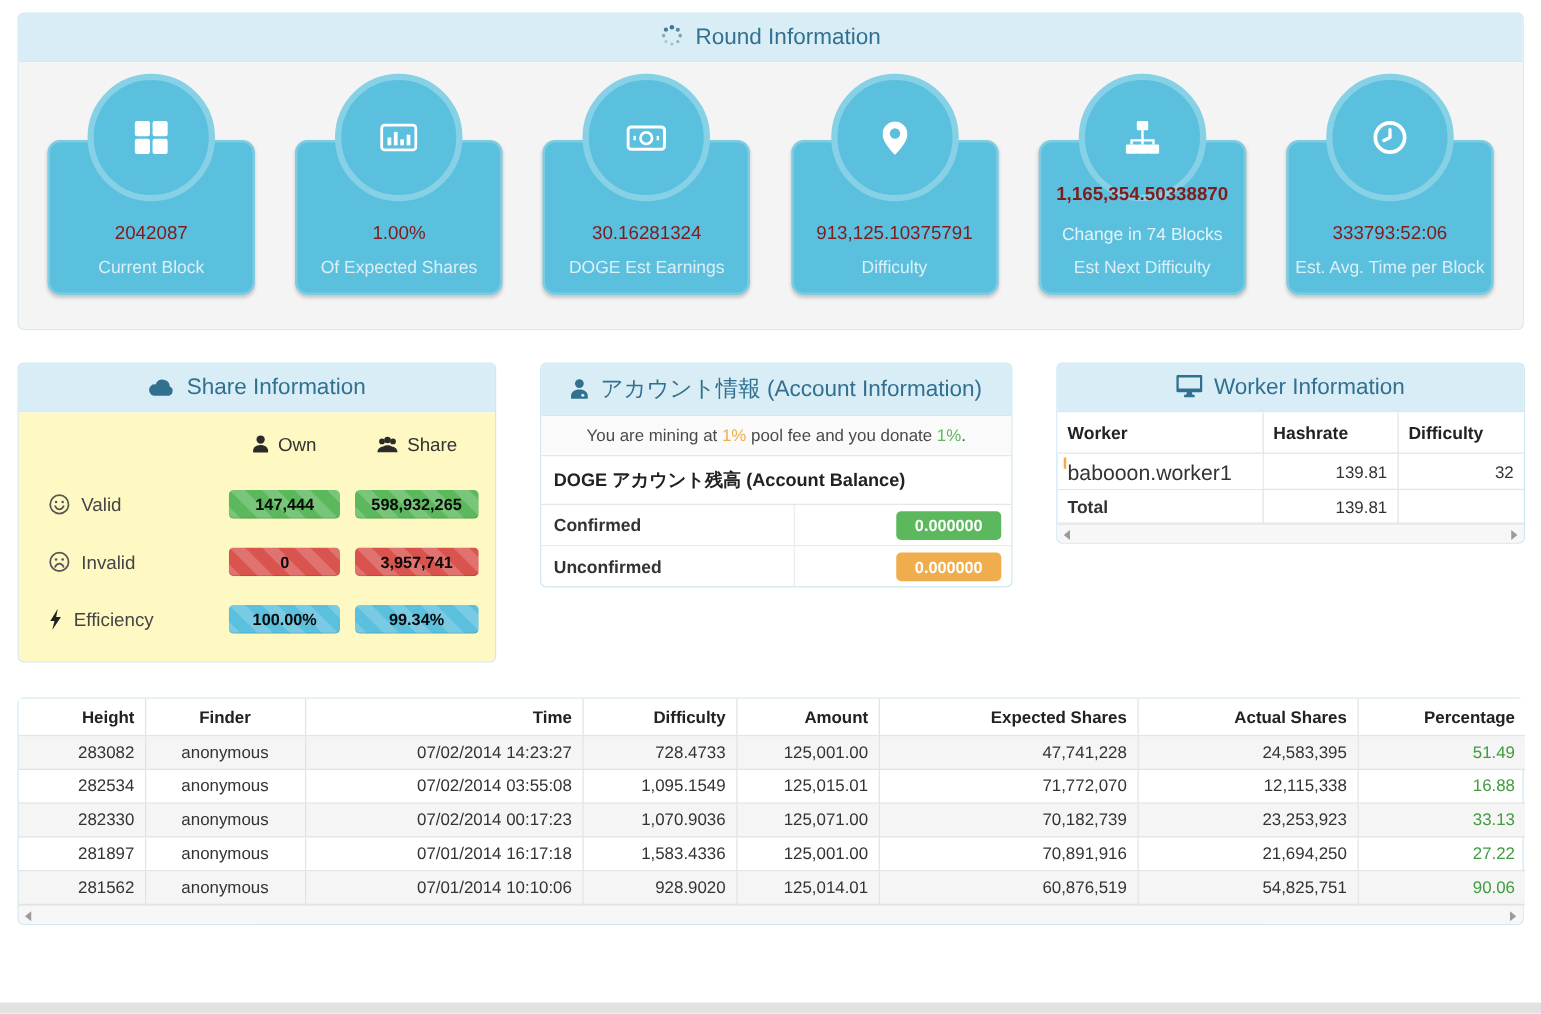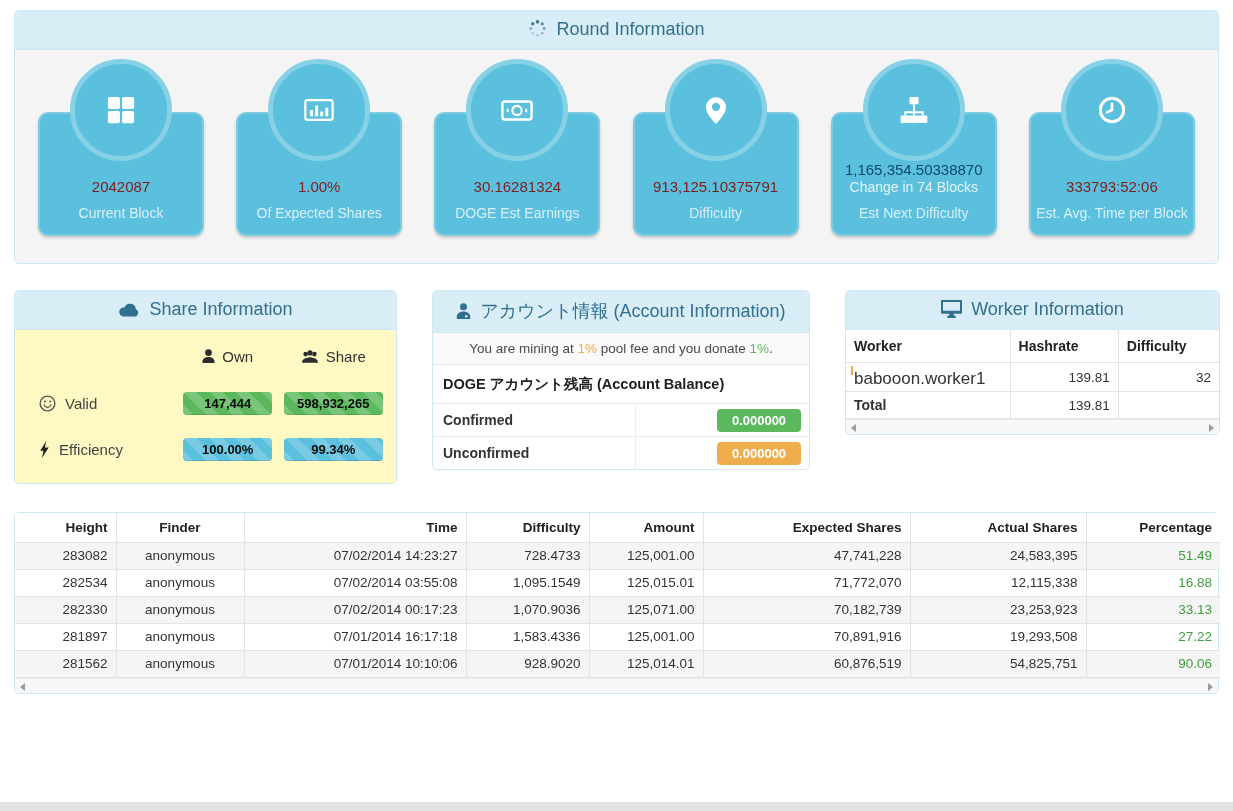"1,165,354.50338870" .tile-value.bold { color: #0c4a6e -> #7f1d1d; font-weight: normal -> bold; margin-bottom: 1px -> 15px }
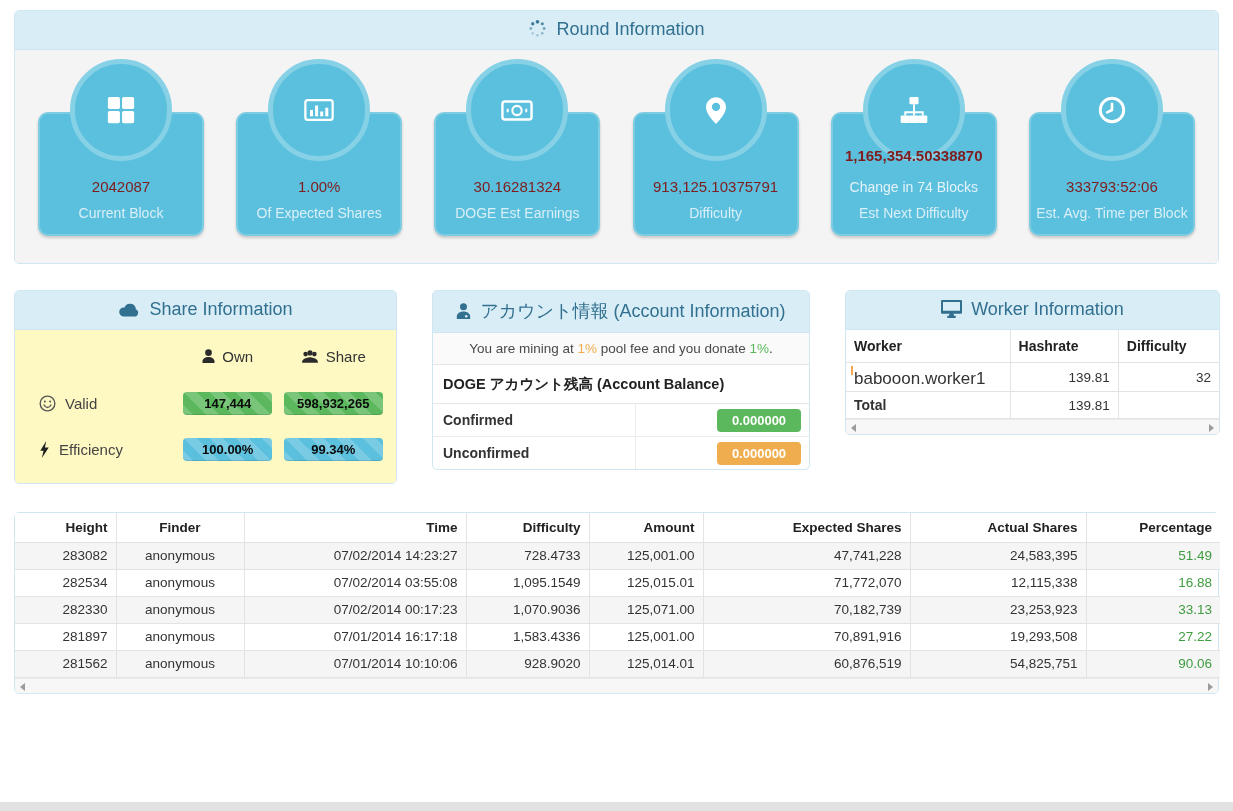"Invalid" div.share-row { html: none -> <div> <div> <svg> <circle></circle> <circle></circle> <circle></circle> <path></path> </svg><span>Invalid</span> </div> <div><span>0</span></div> <div><span>3,957,741</span></div> </div> }
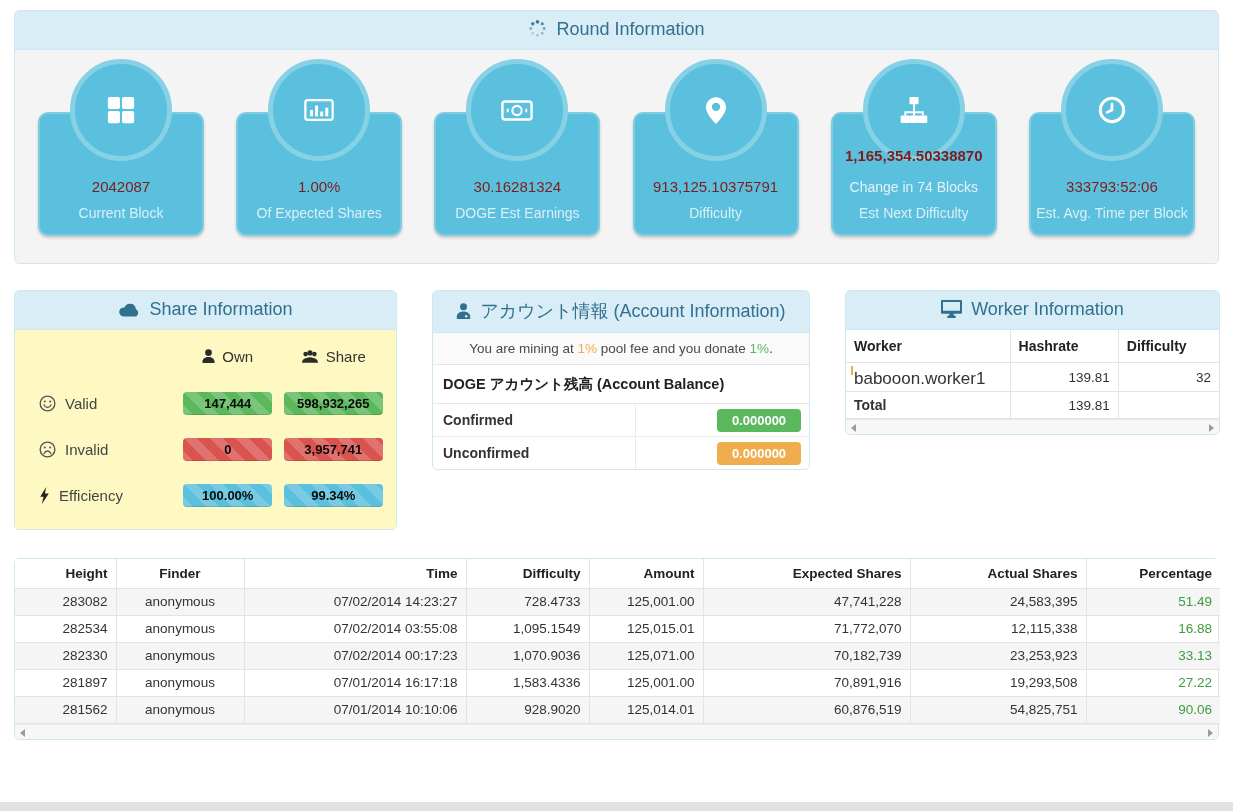"19,293,508" td.al-r { text: 19,293,508 -> 21,694,250 }
